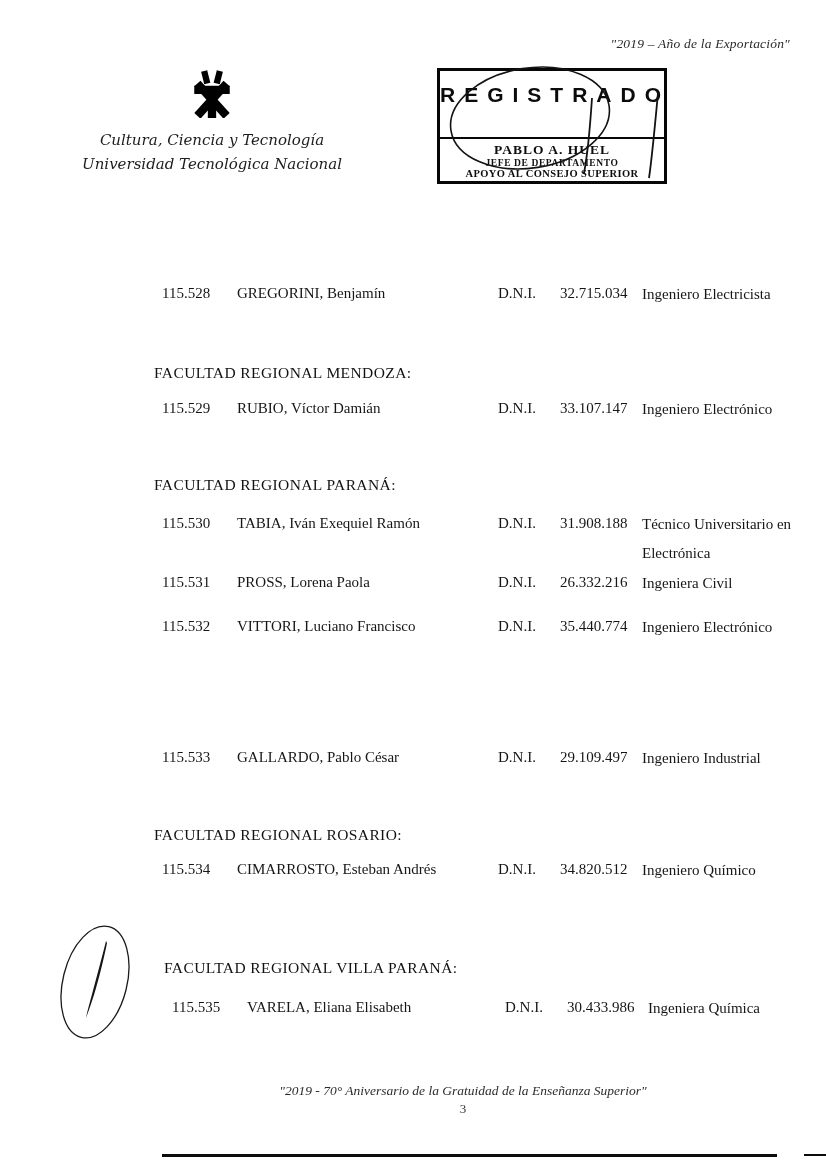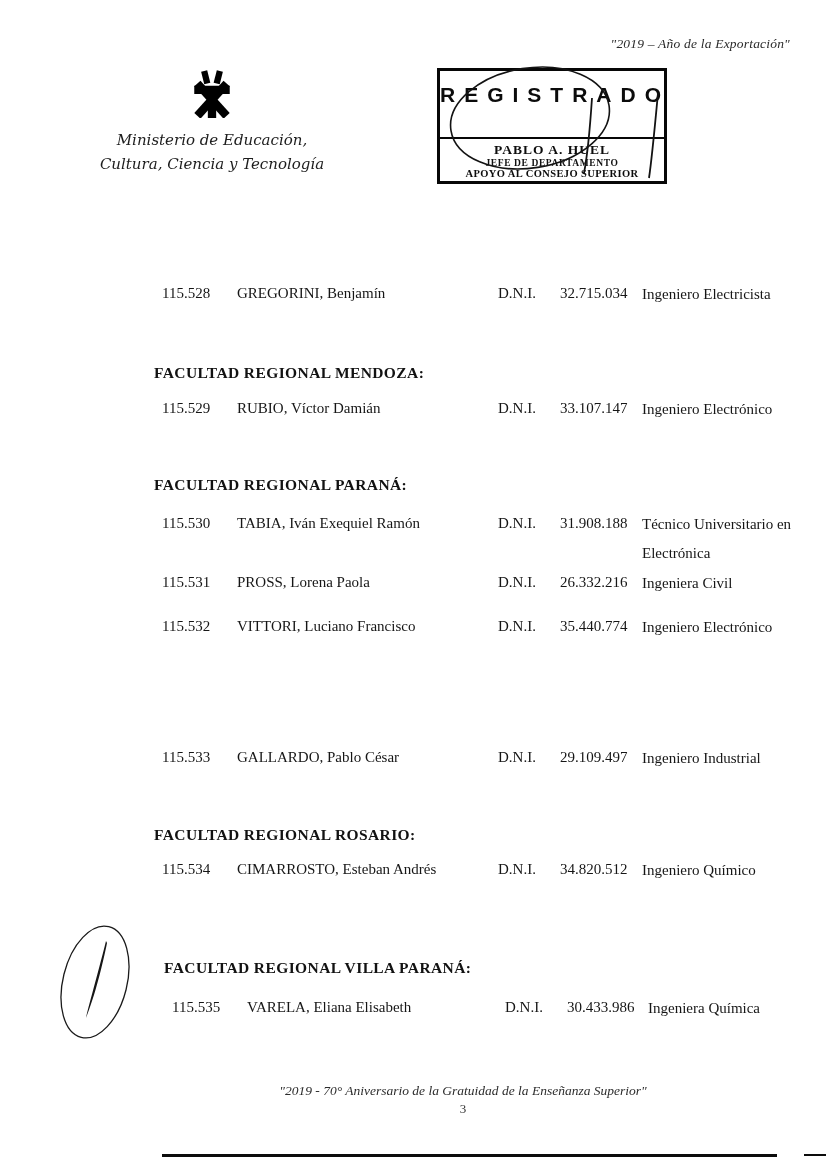"Ministerio de Educación," div.lh-line { html: <div>Ministerio de Educación,</div> -> none }
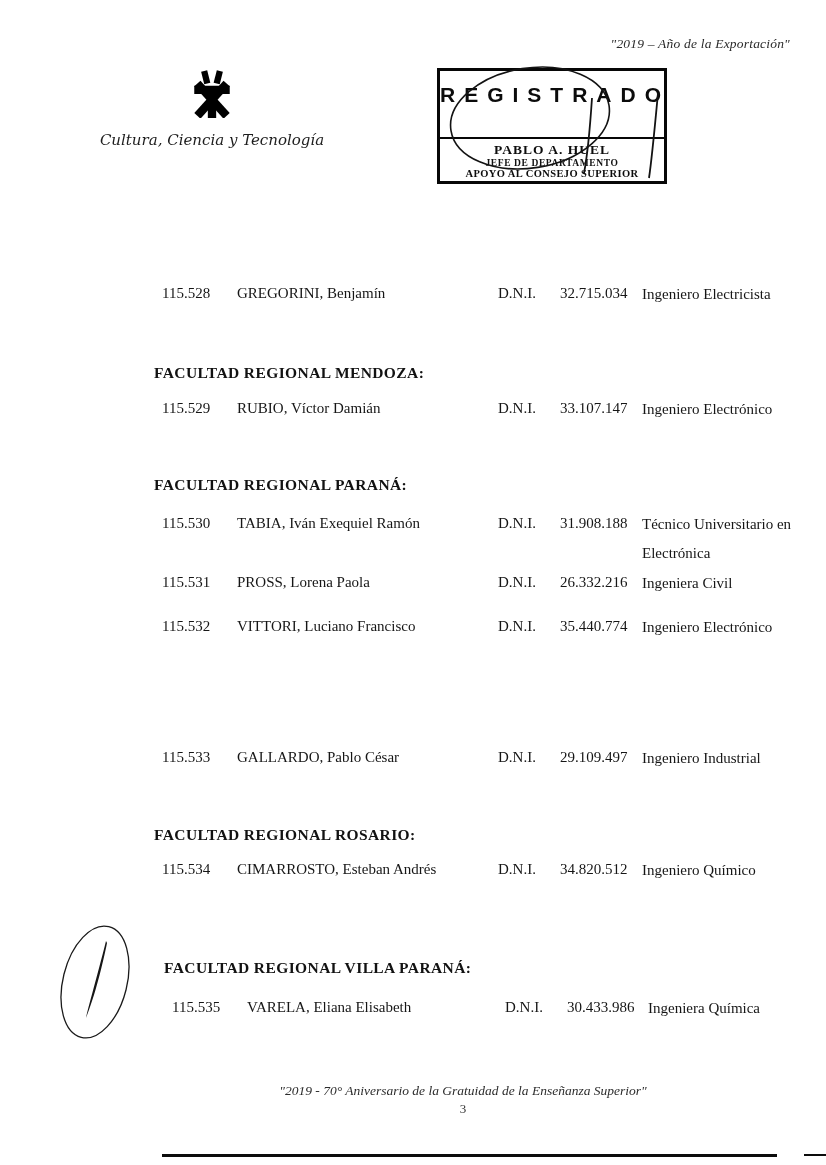"Universidad Tecnológica Nacional" div.lh-line { html: none -> <div>Universidad Tecnológica Nacional</div> }
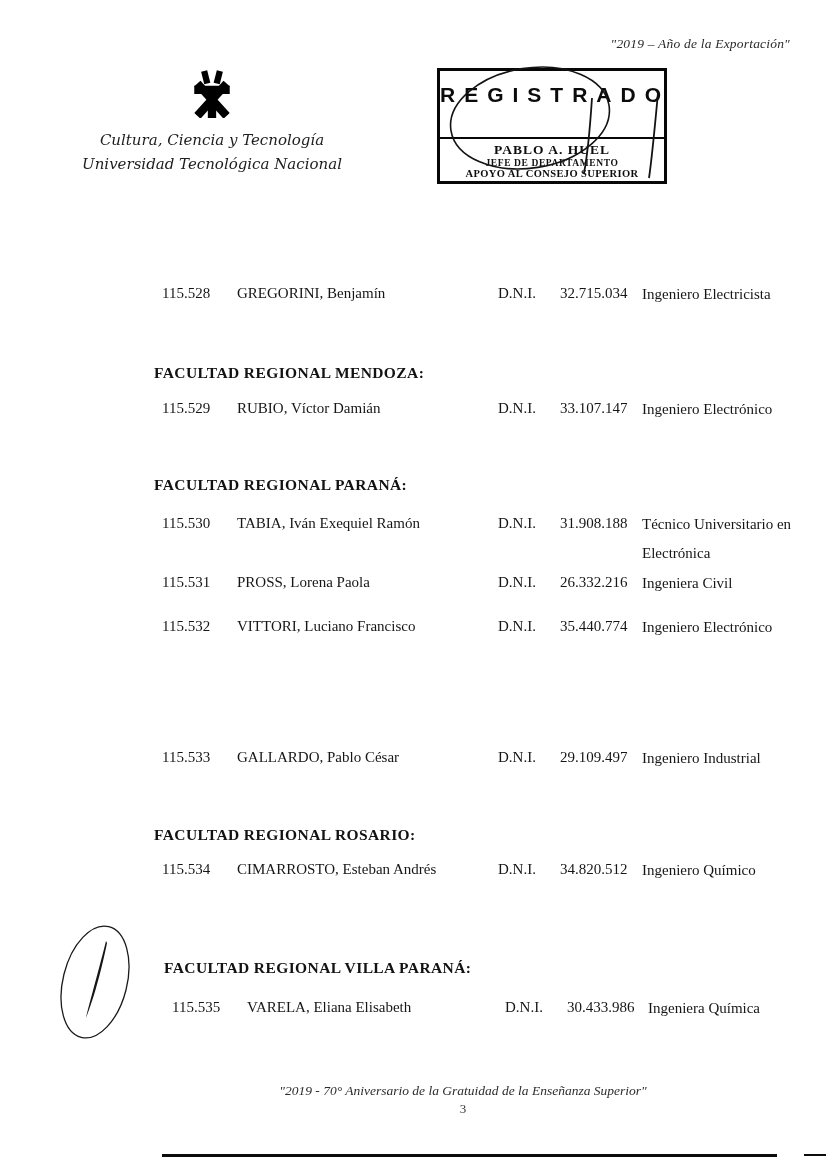"FACULTAD REGIONAL MENDOZA:" .sec-title { font-weight: 700 -> 400 }
